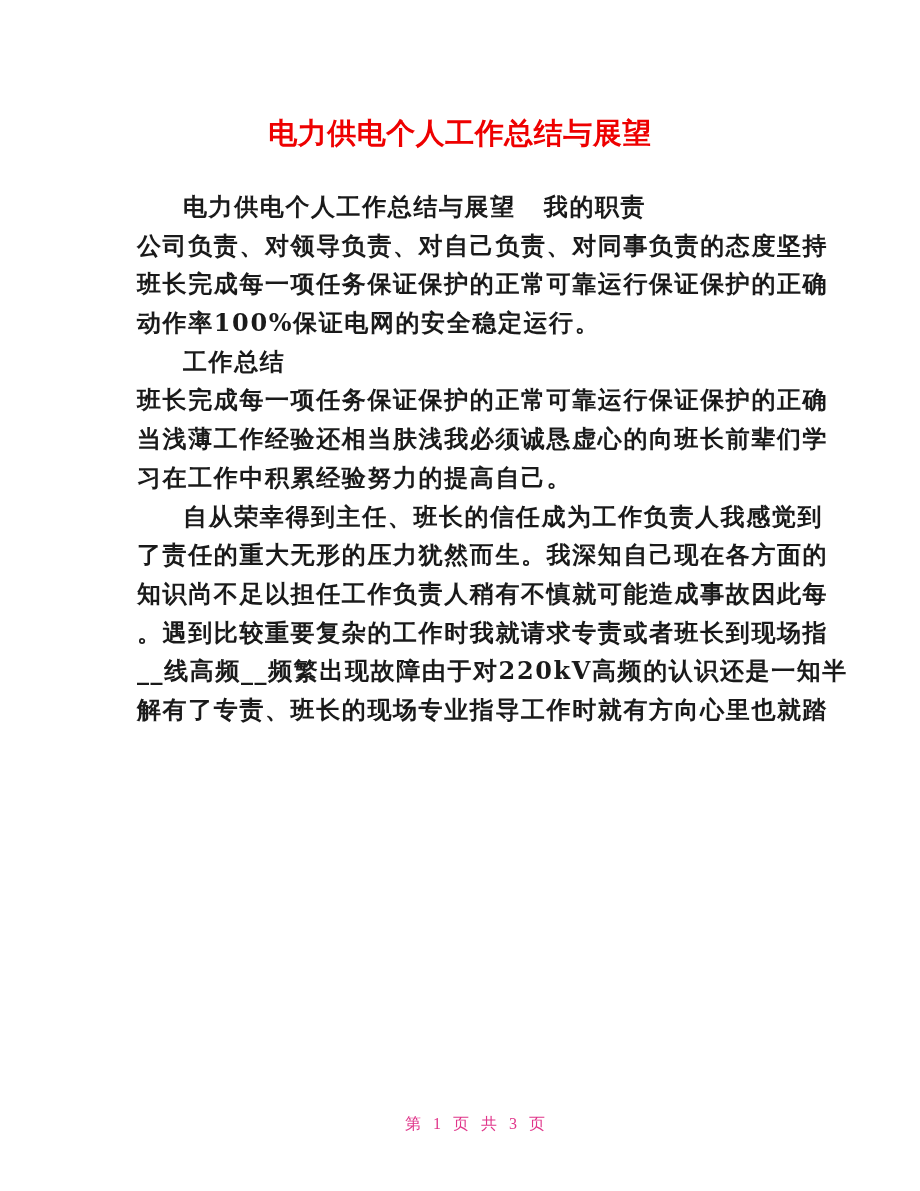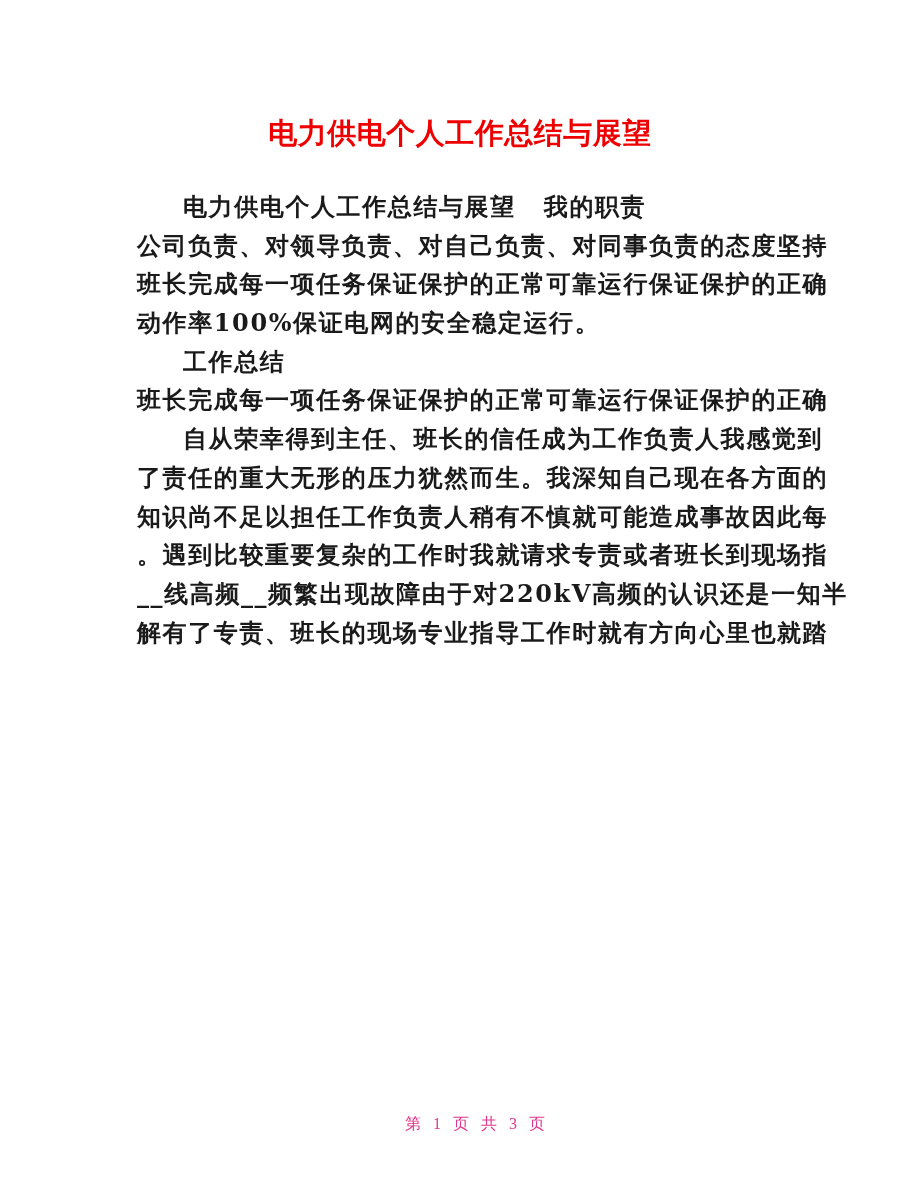"当浅薄工作经验还相当肤浅我必须诚恳虚心的向班长前辈们学" div.line { html: none -> <div>当浅薄工作经验还相当肤浅我必须诚恳虚心的向班长前辈们学</div> }
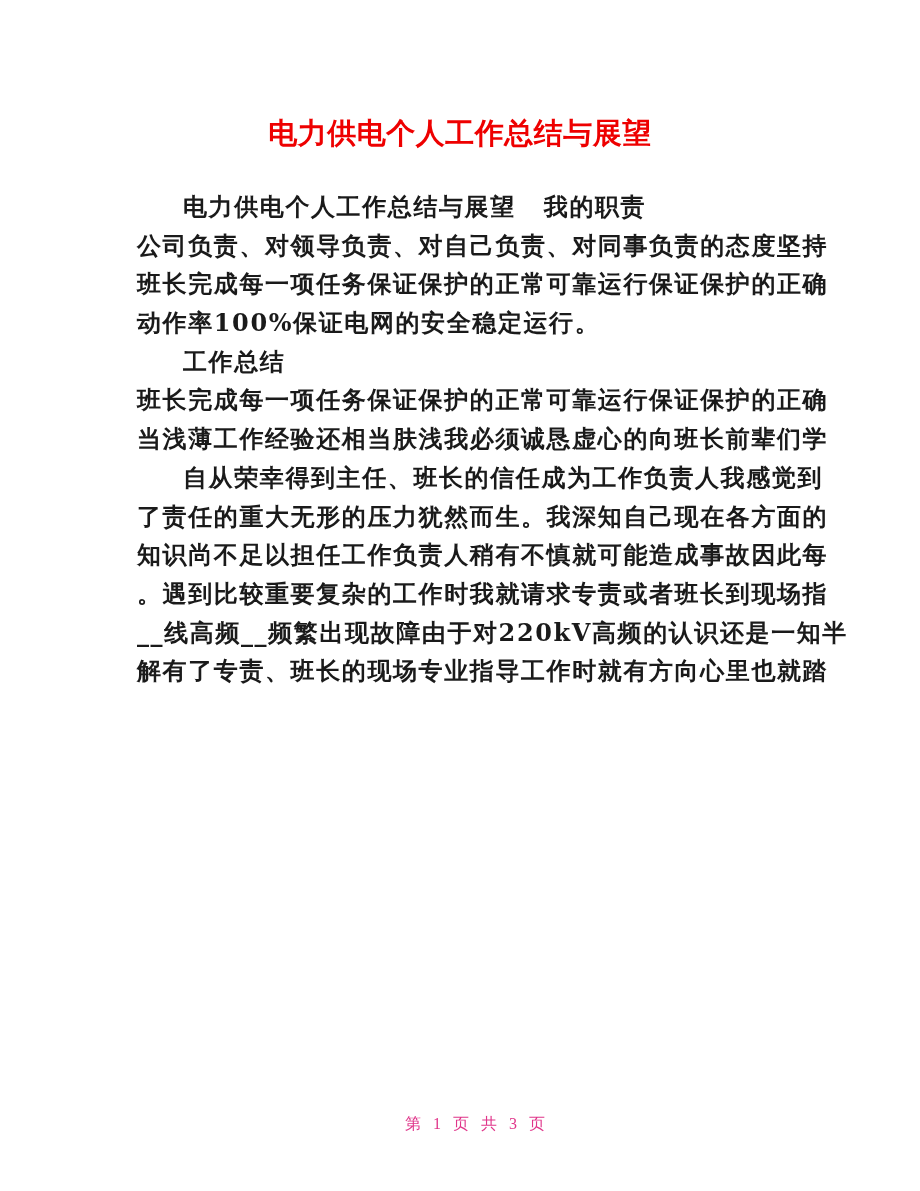"习在工作中积累经验努力的提高自己。" div.line { html: none -> <div>习在工作中积累经验努力的提高自己。</div> }
